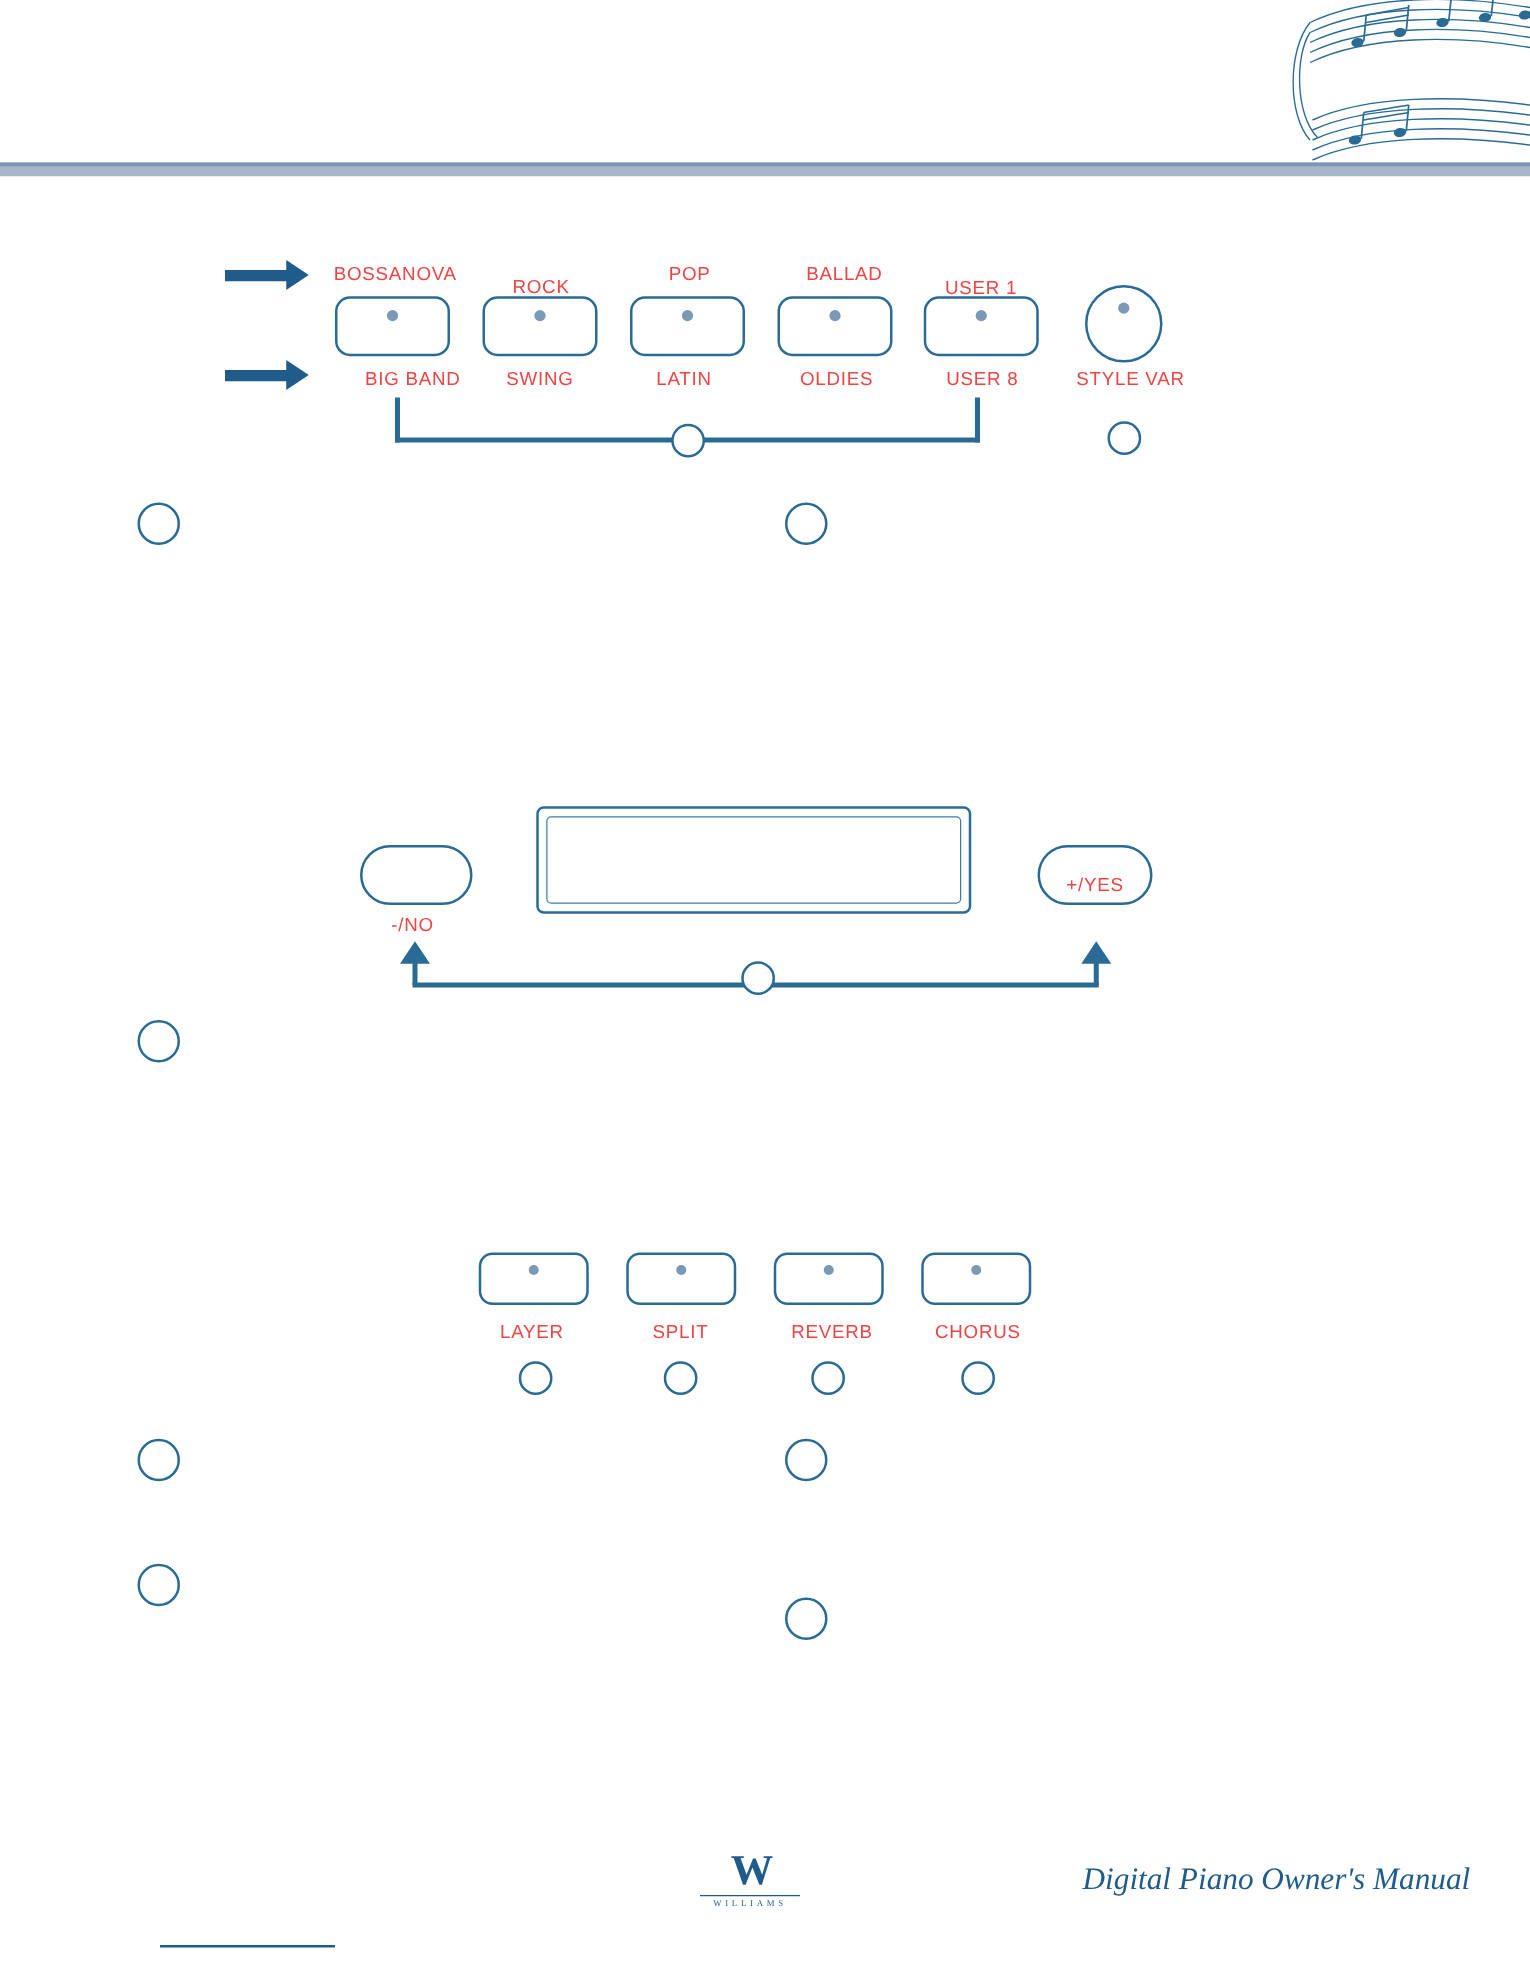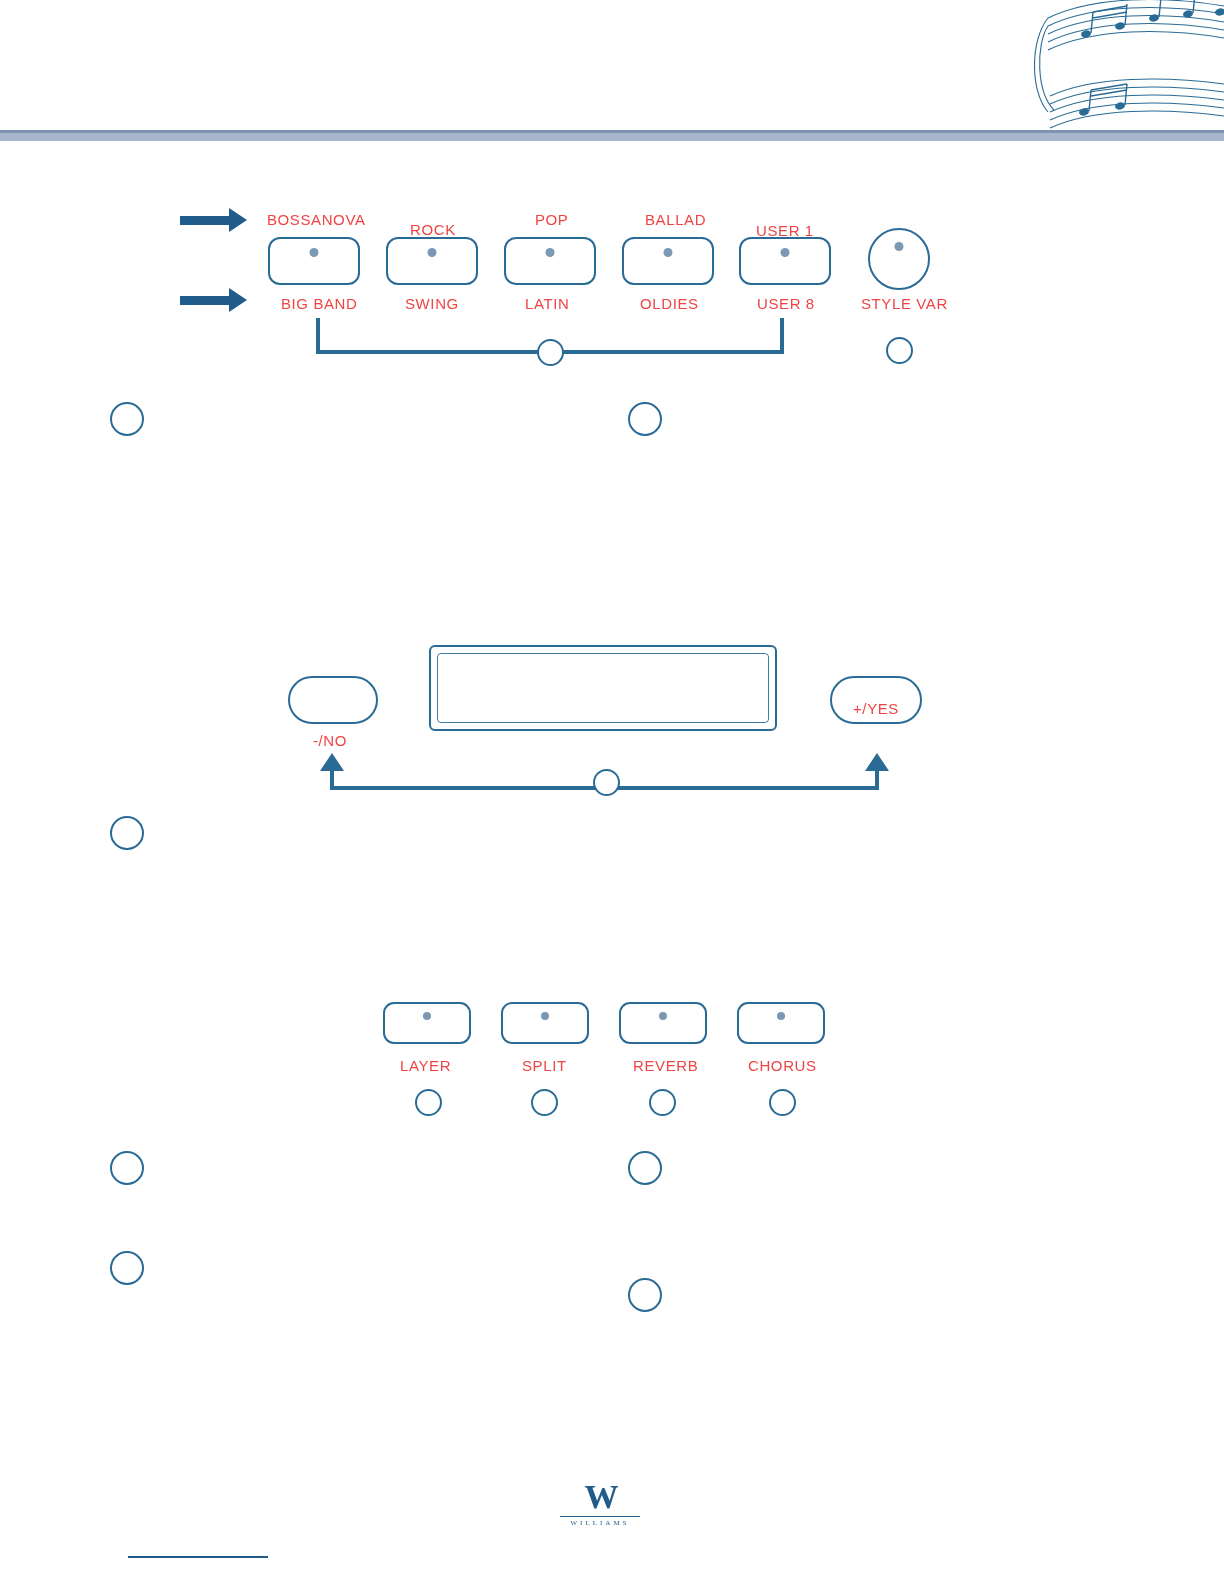"BIG BAND" div.label { left: 281px -> 292px }
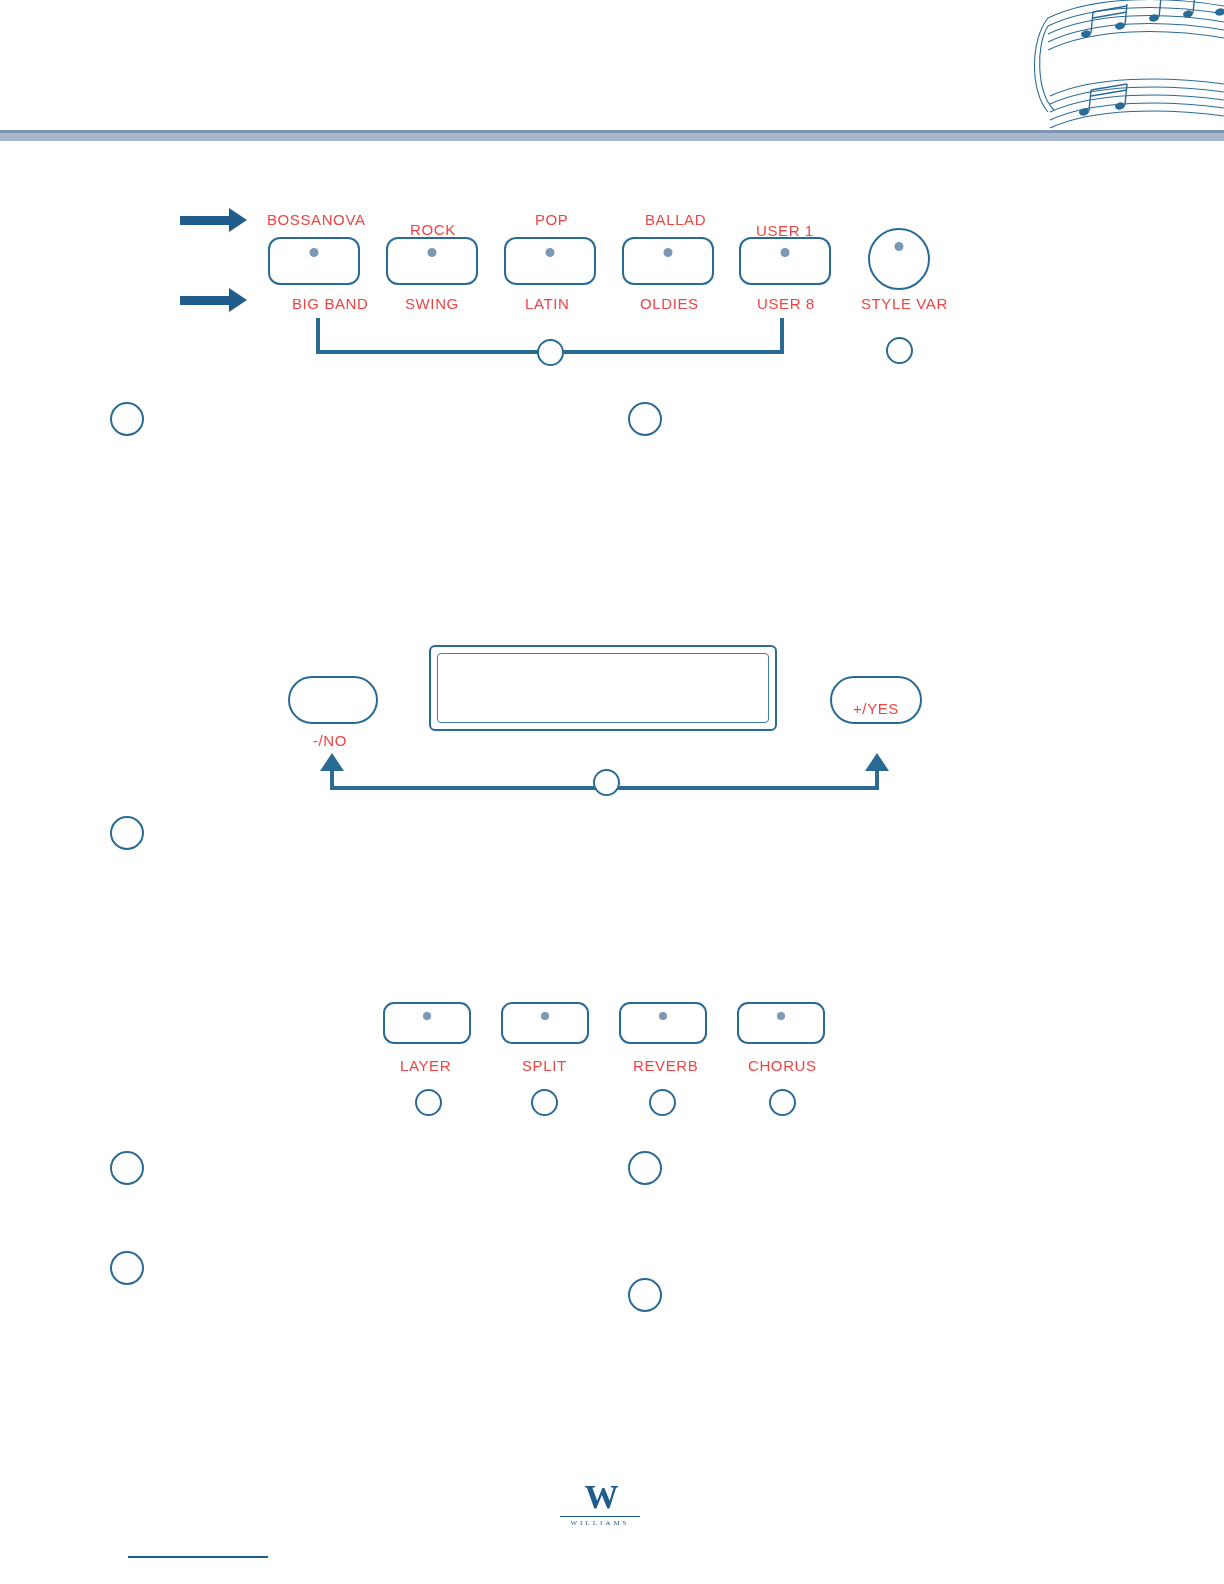"Digital Piano Owner's Manual" div.footer-title { html: none -> <div>Digital Piano Owner's Manual</div> }
